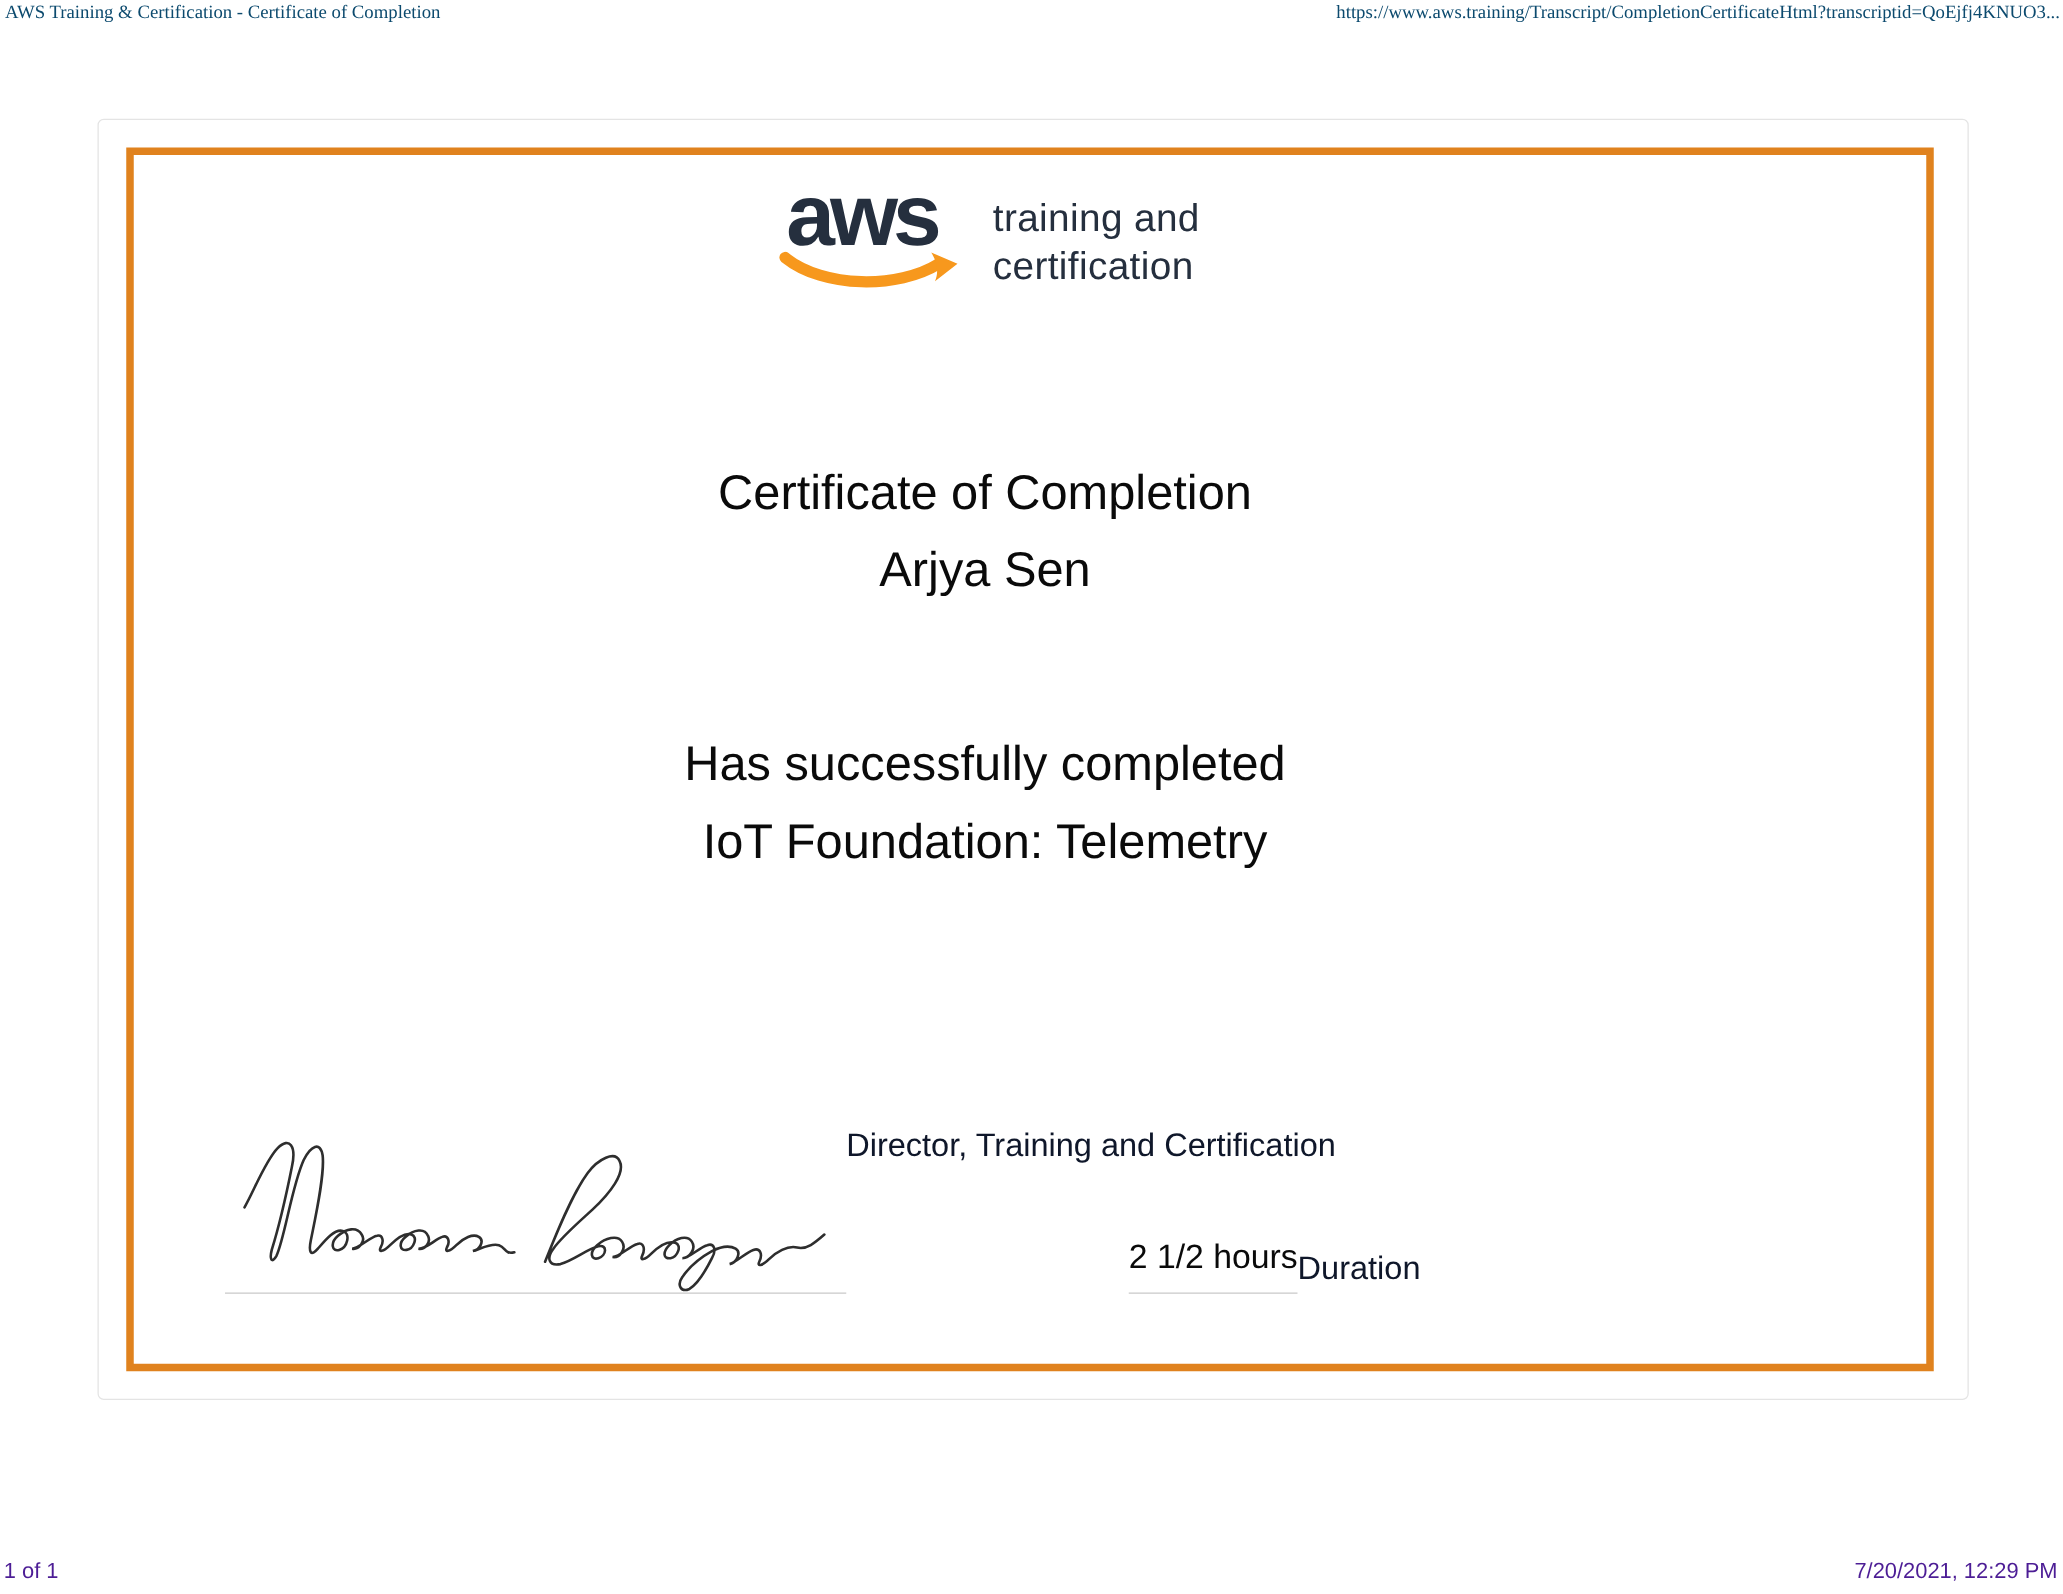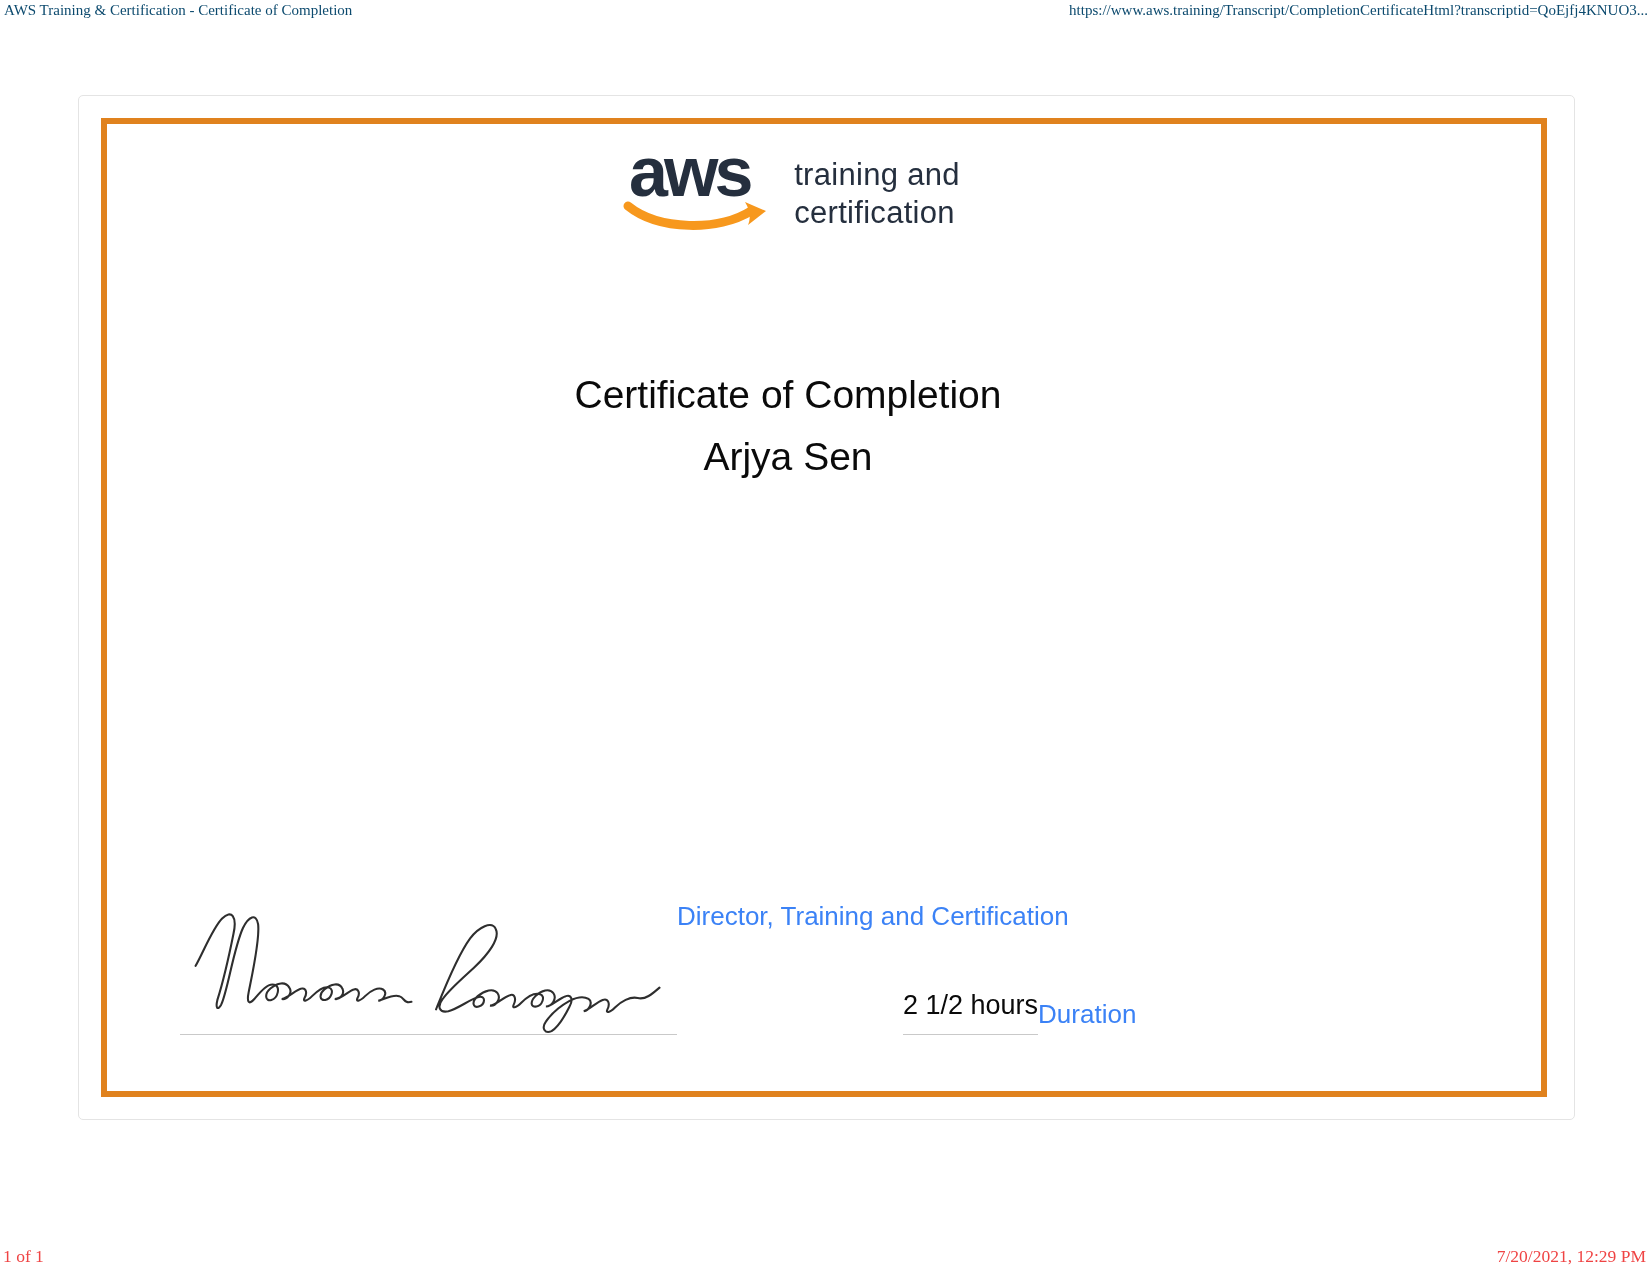"Has successfully completed" div.heading-block { html: none -> <div> <div>Has successfully completed</div> <div>IoT Foundation: Telemetry</div> </div> }
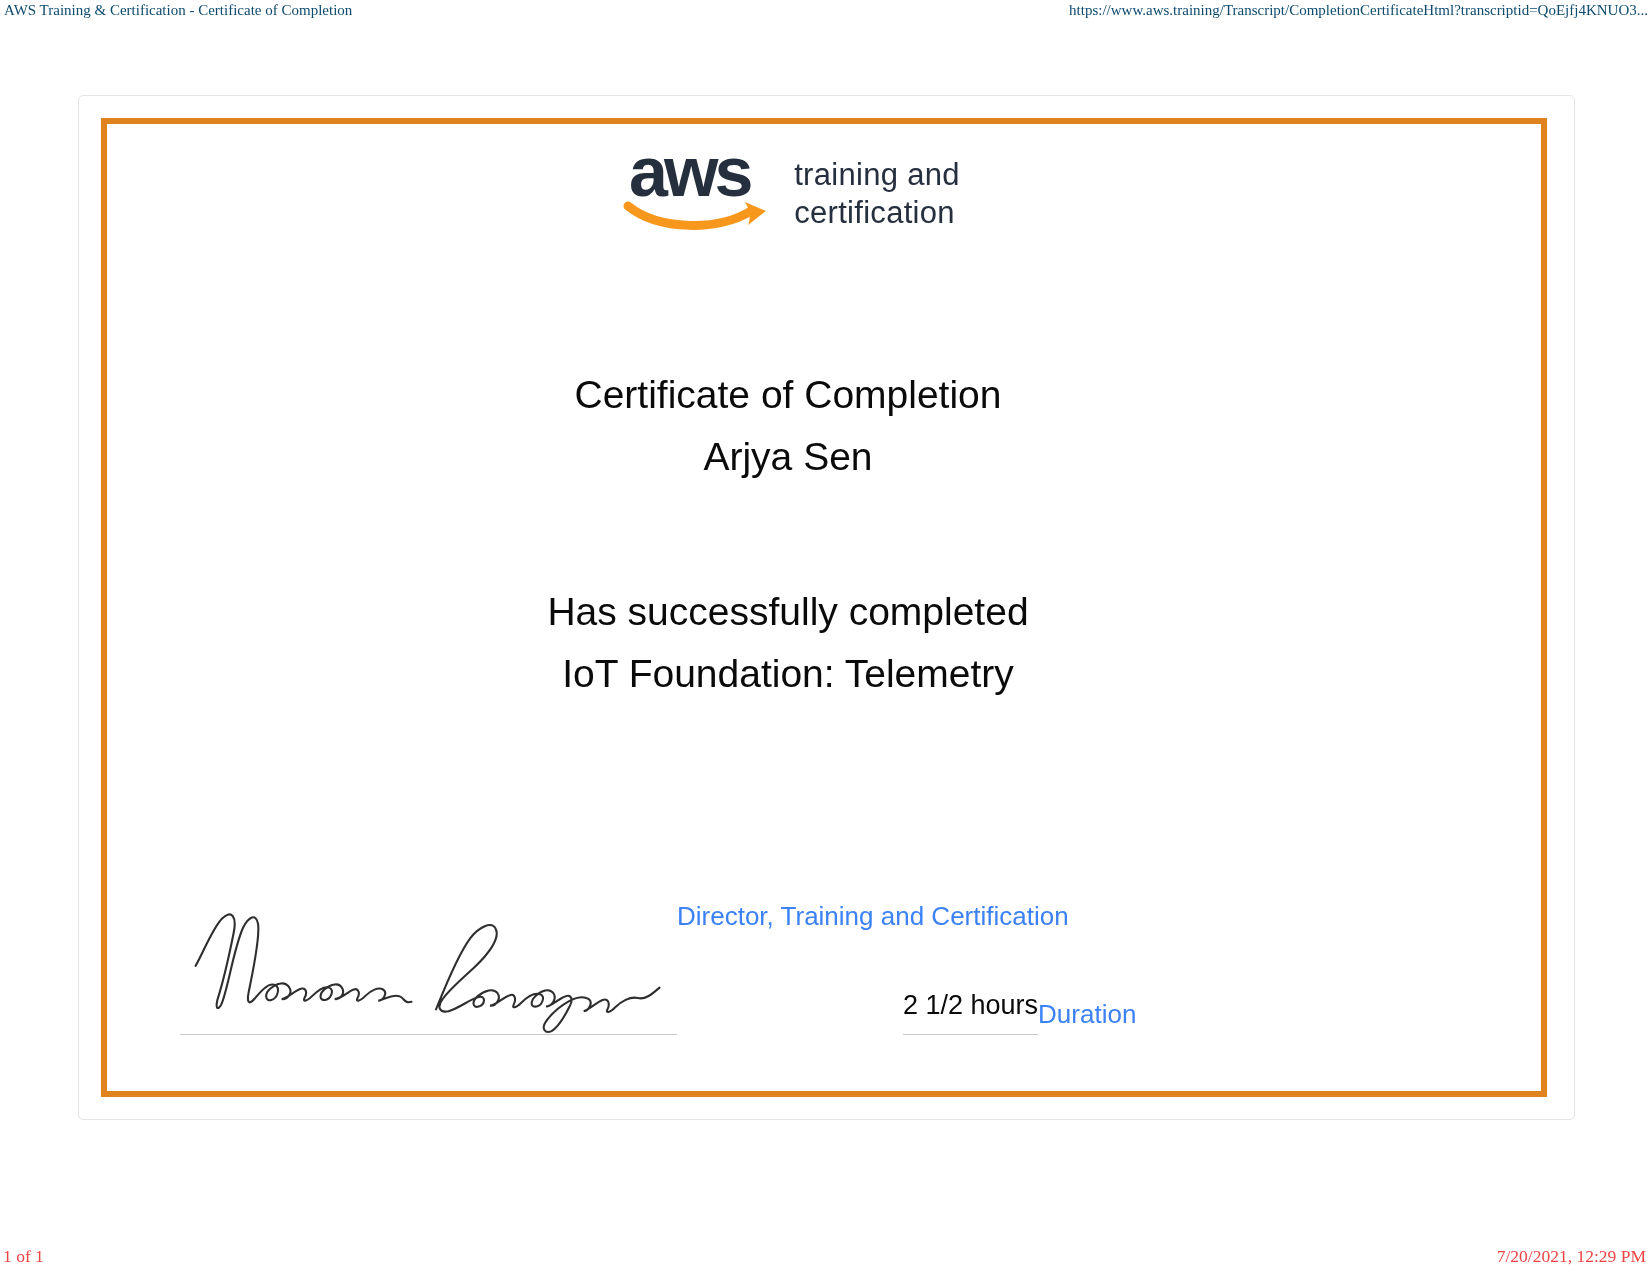"Director, Training and Certification" .col-label { color: #3b82f6 -> #0f172a }
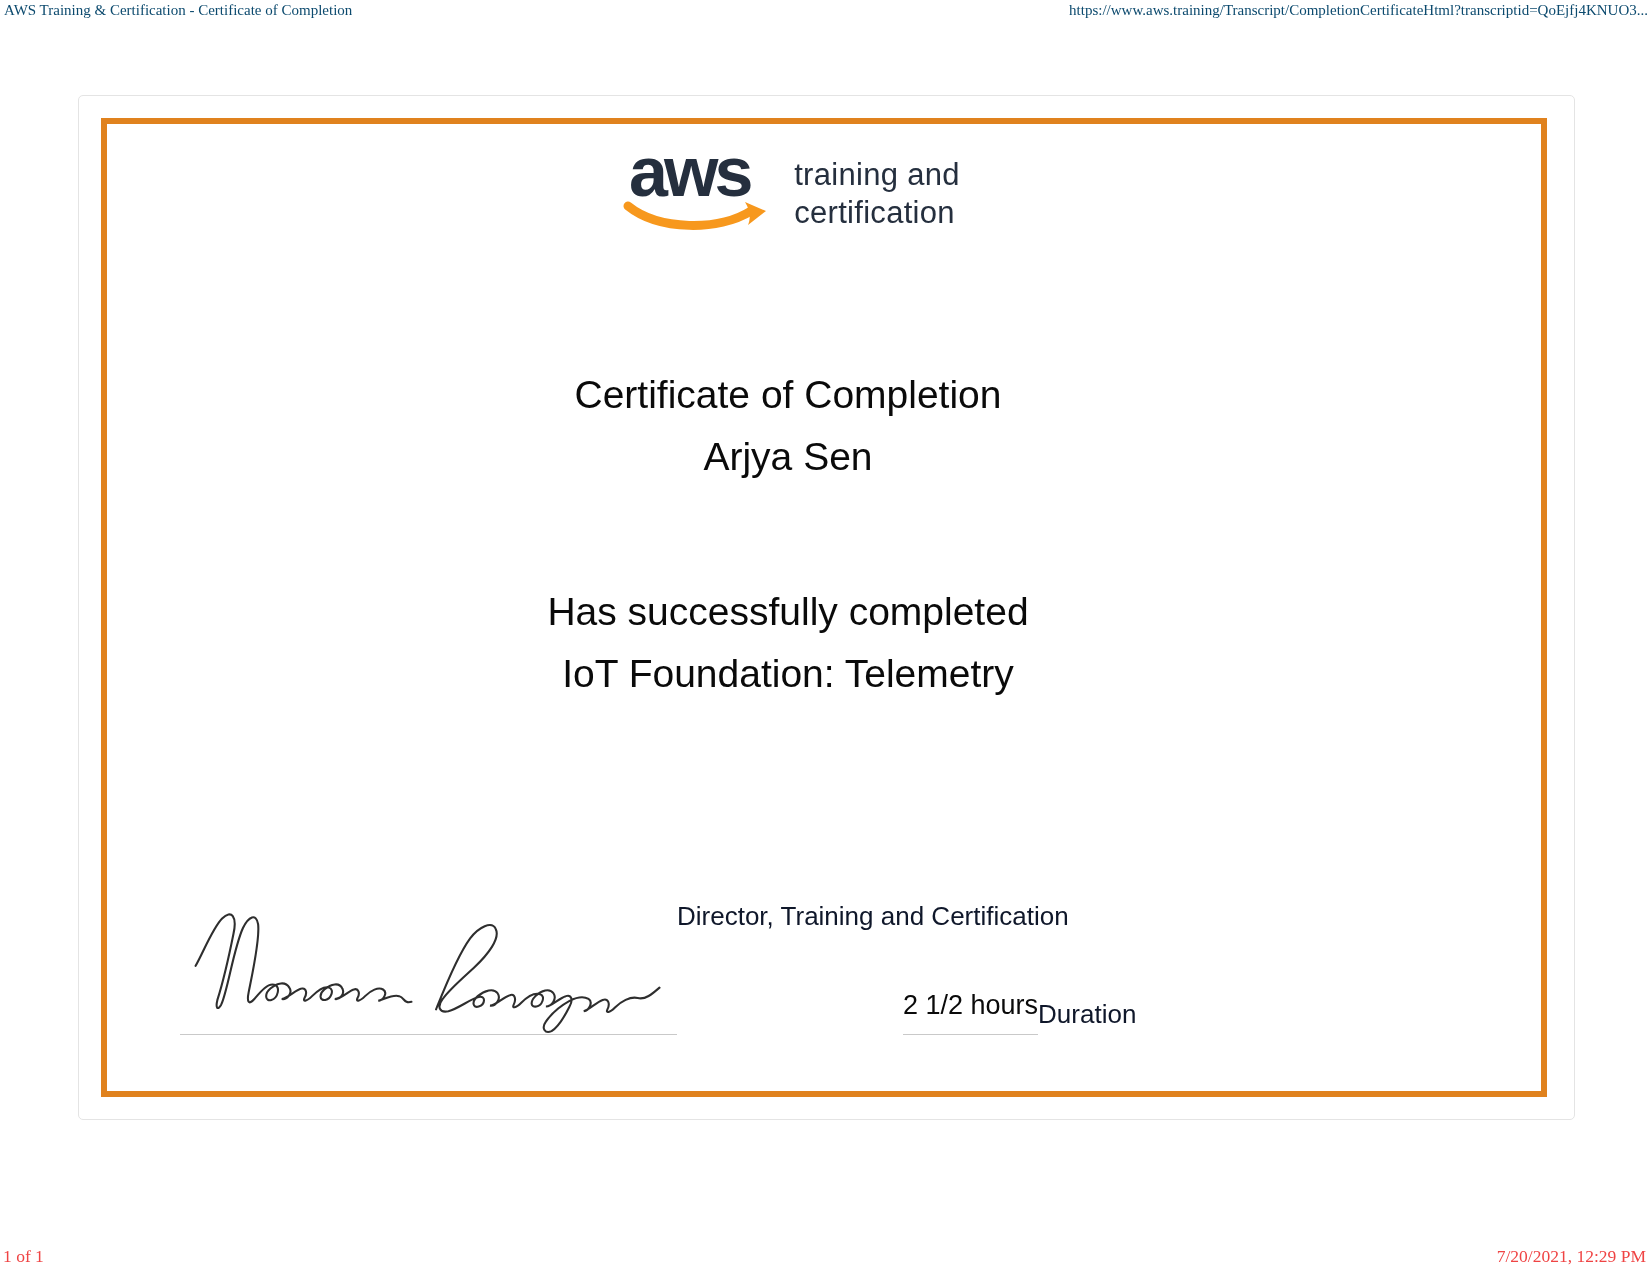"1 of 1" .print-footer { color: #ef4444 -> #4c1d95; font-family: Liberation Serif, serif -> Liberation Sans, sans-serif }
